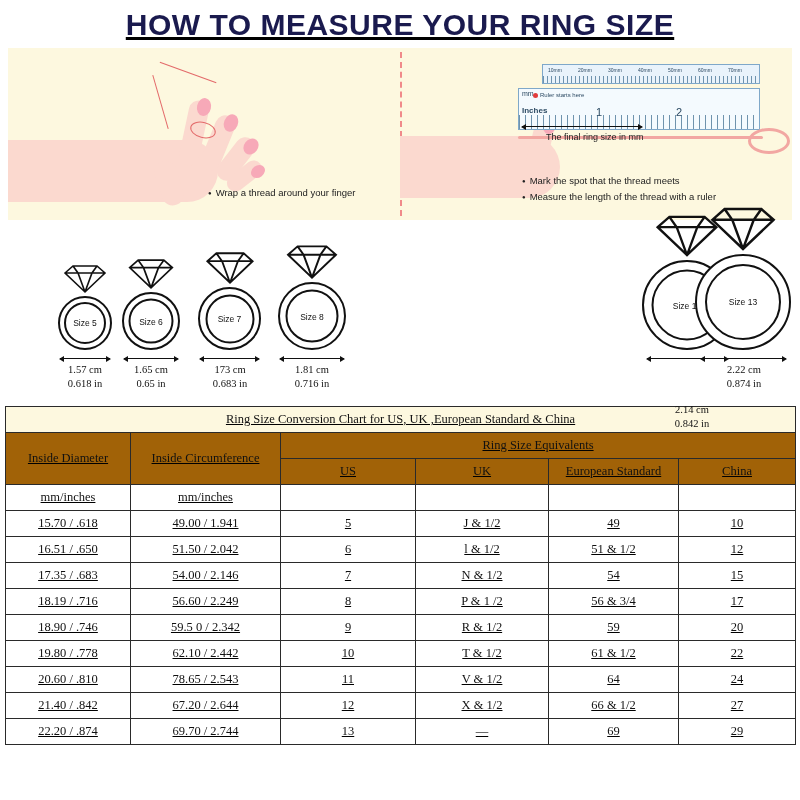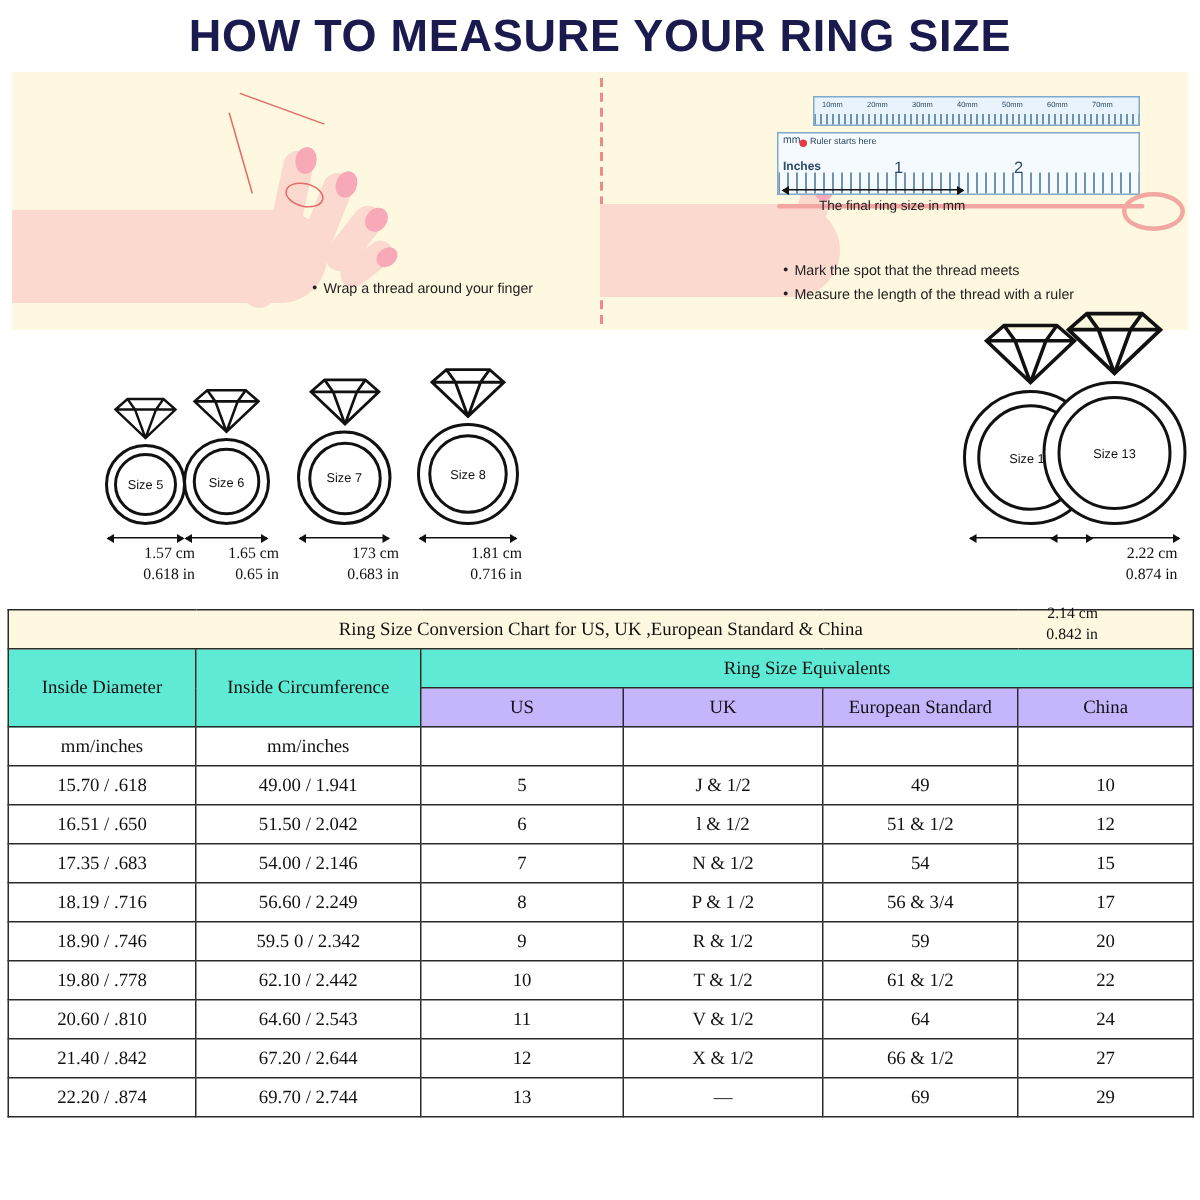"HOW TO MEASURE YOUR RING" .page { text-decoration: none -> underline }
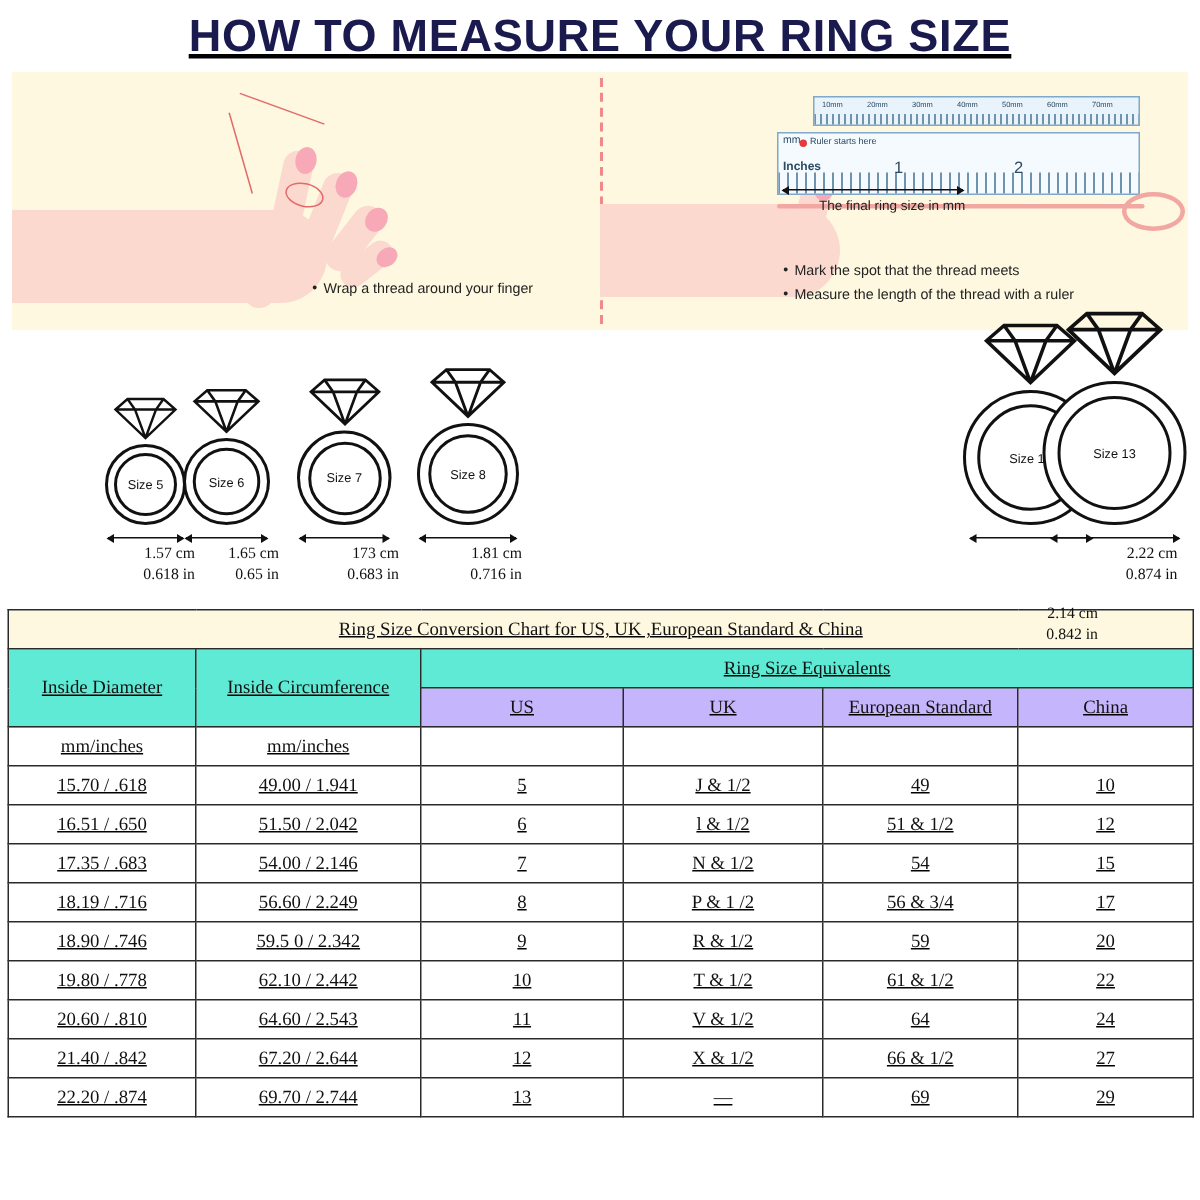"Size 5" div.ring { left: 60px -> 48px }
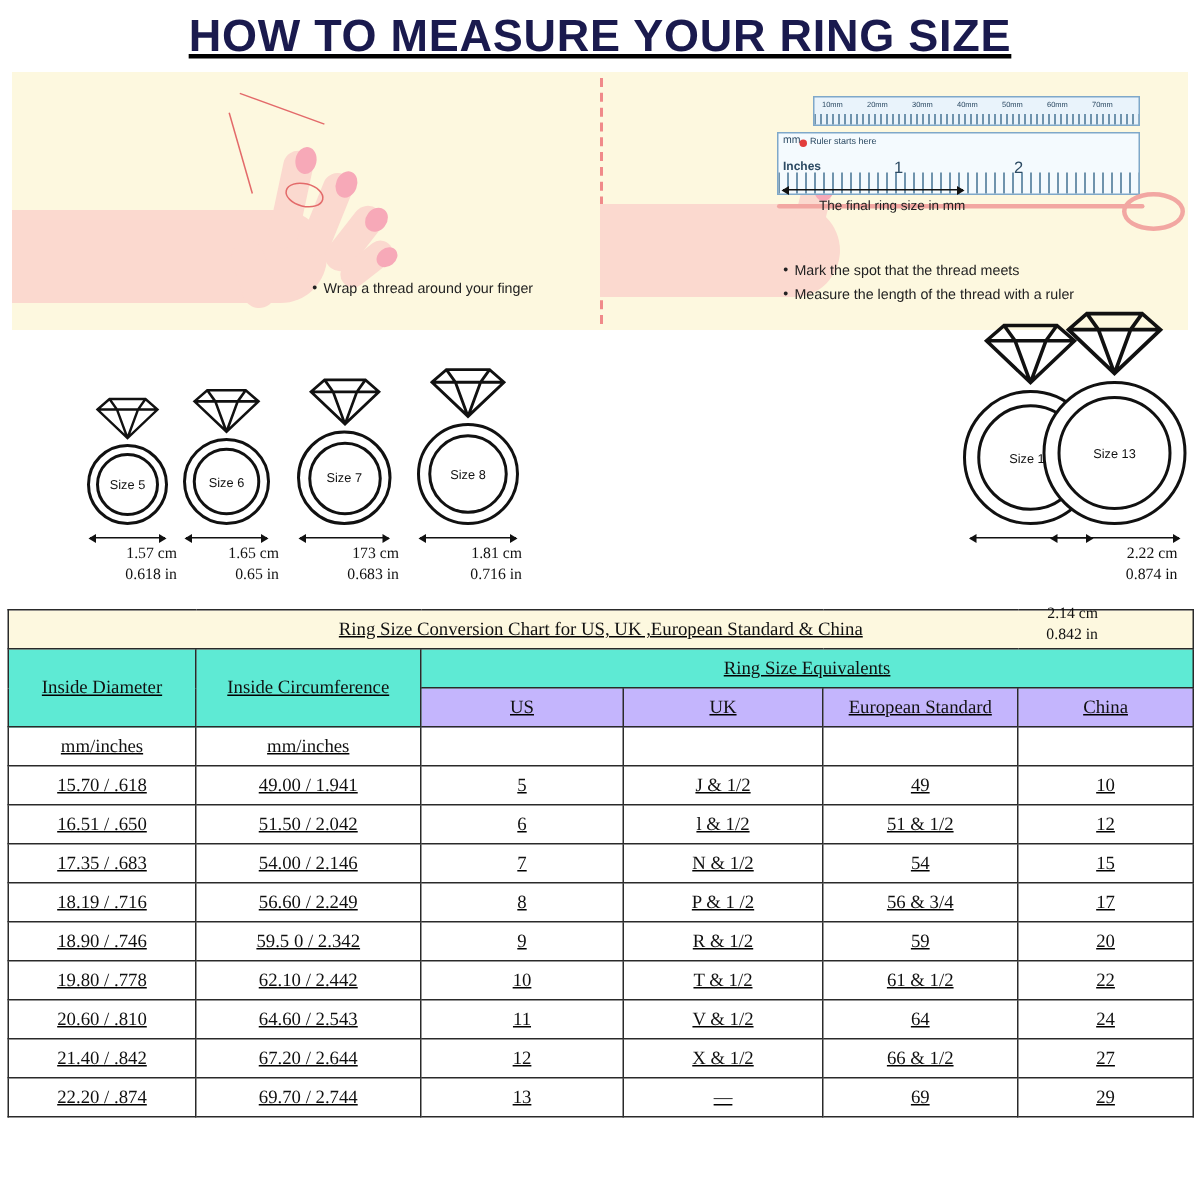"1.57 cm" .dim { text-align: right -> center }
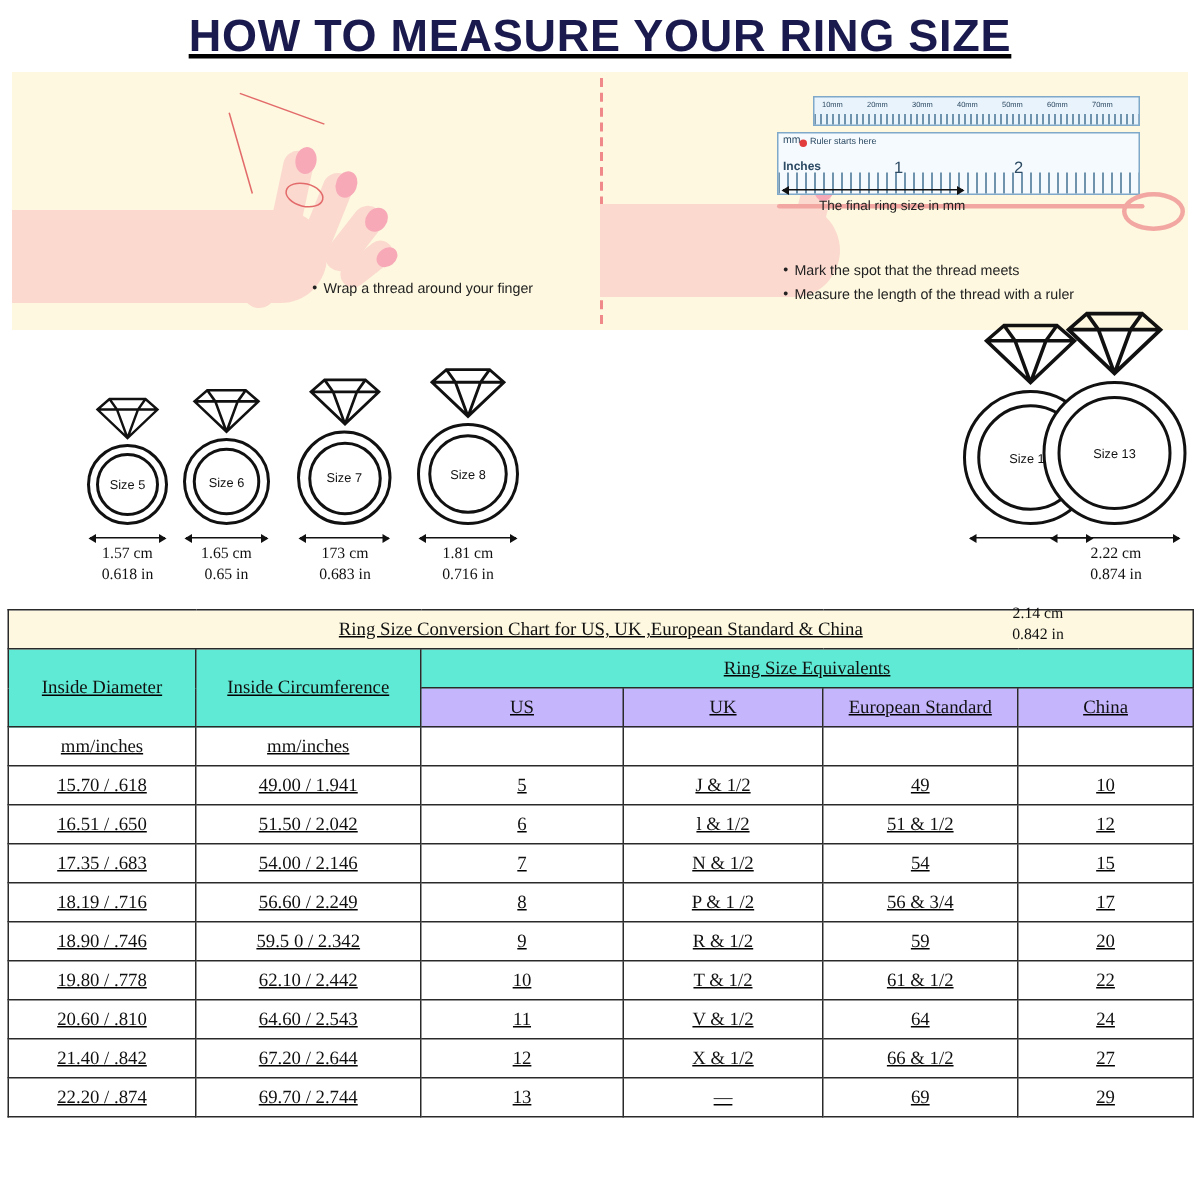"Ring Size Equivalents" .hdr-main { background: #5eead4 -> #a16207 }
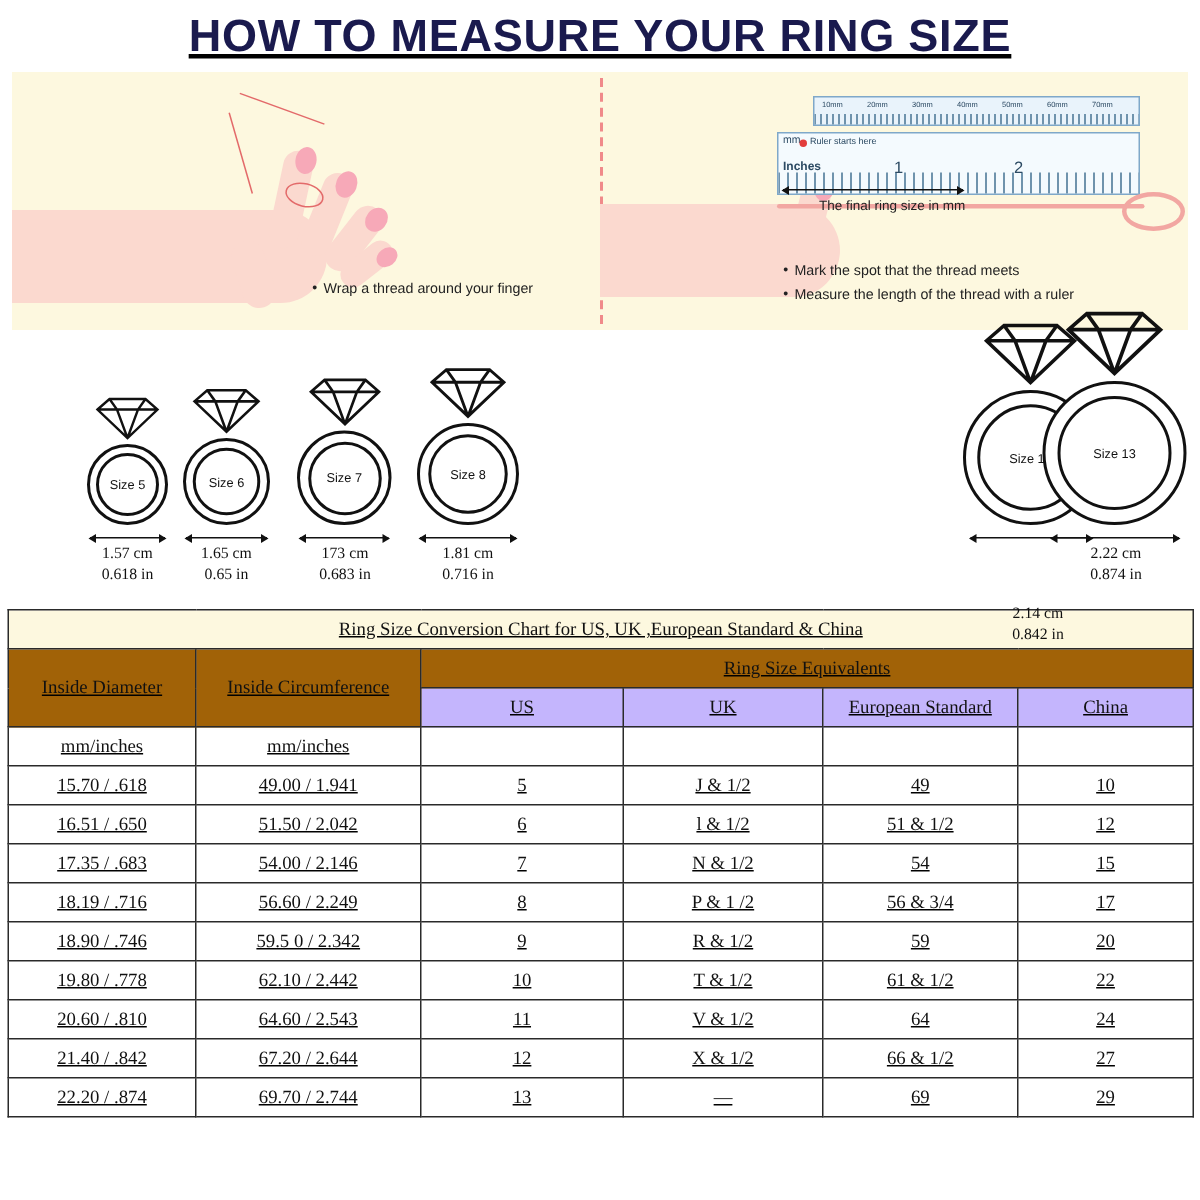"US" .hdr-sub { background: #c4b5fd -> #a16207 }
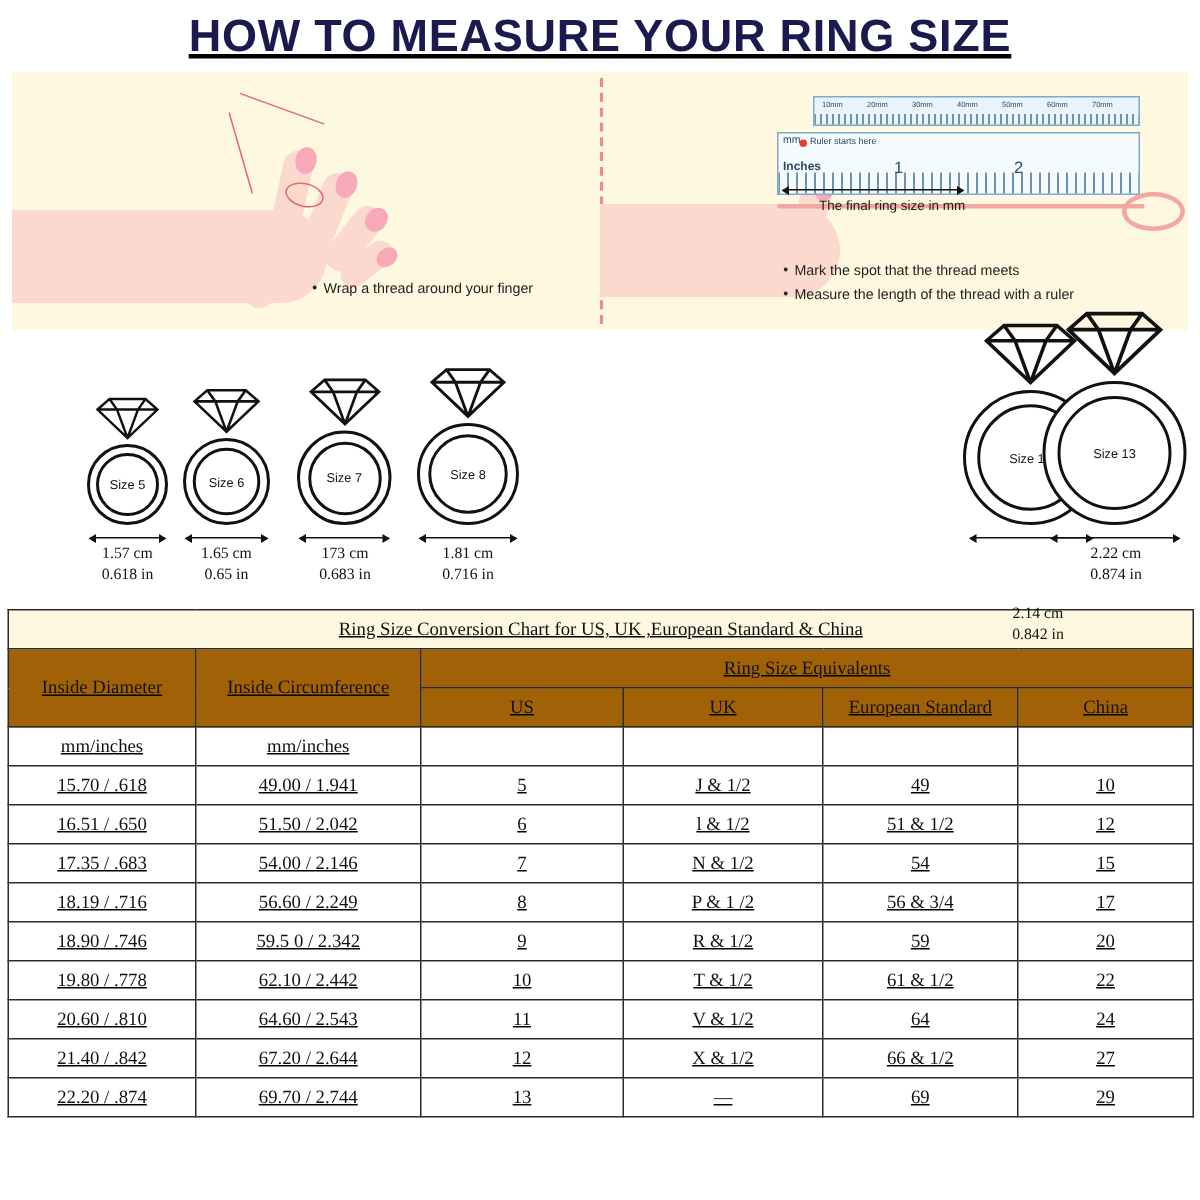"64.60 / 2.543" td.cell { text: 64.60 -> 78.65 }
